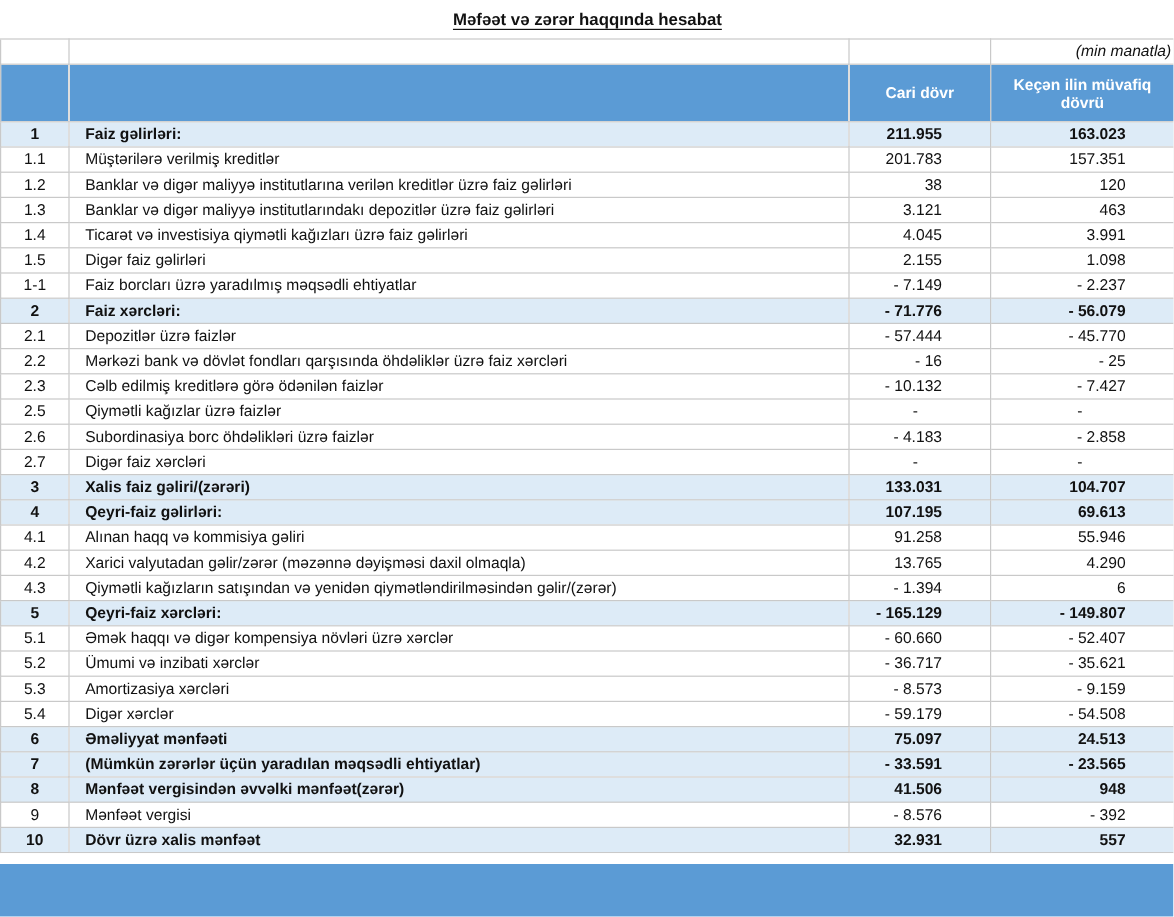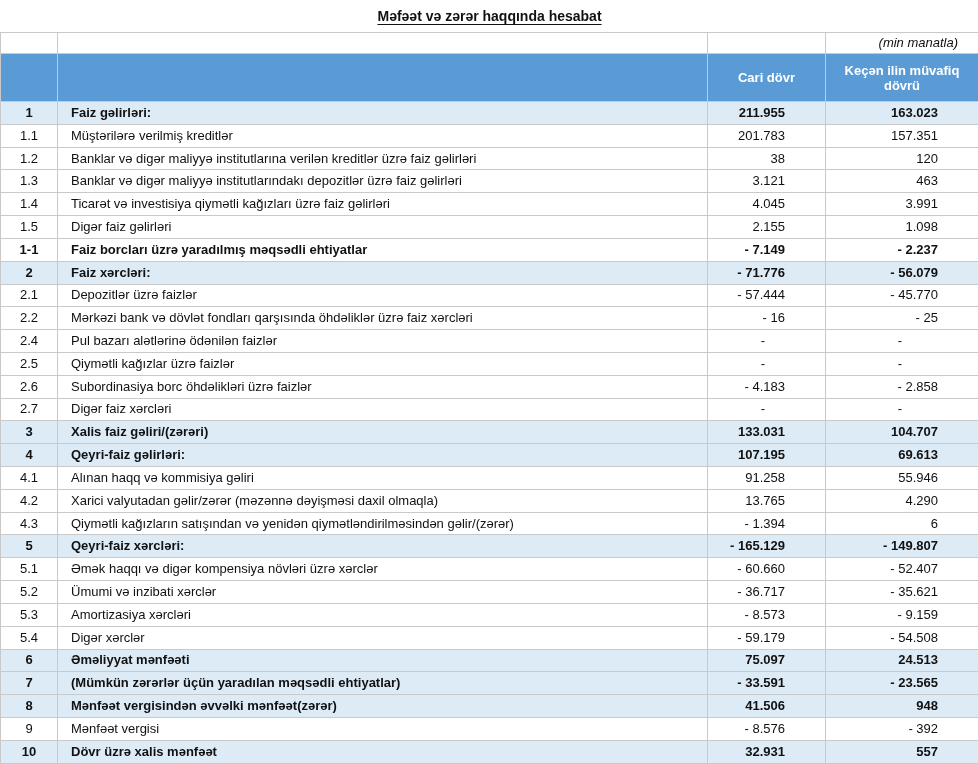"Məfəət və zərər haqqında hesabat" .sheet { flex-direction: row -> column }
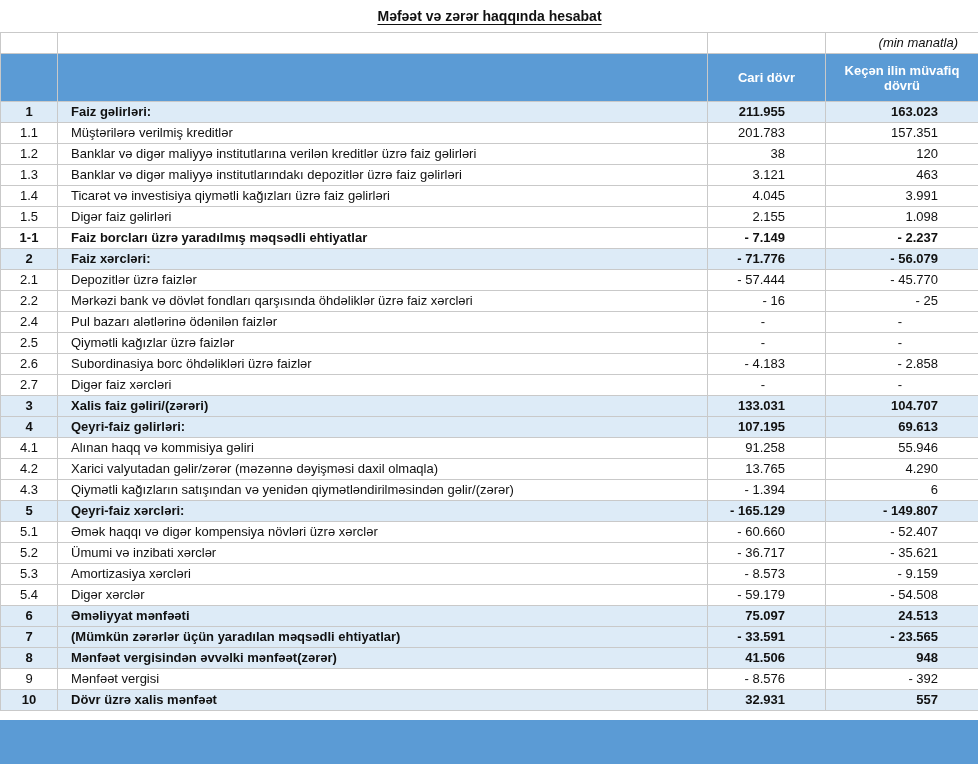"(min manatla)" .note-cell { padding-right: 20px -> 2px }
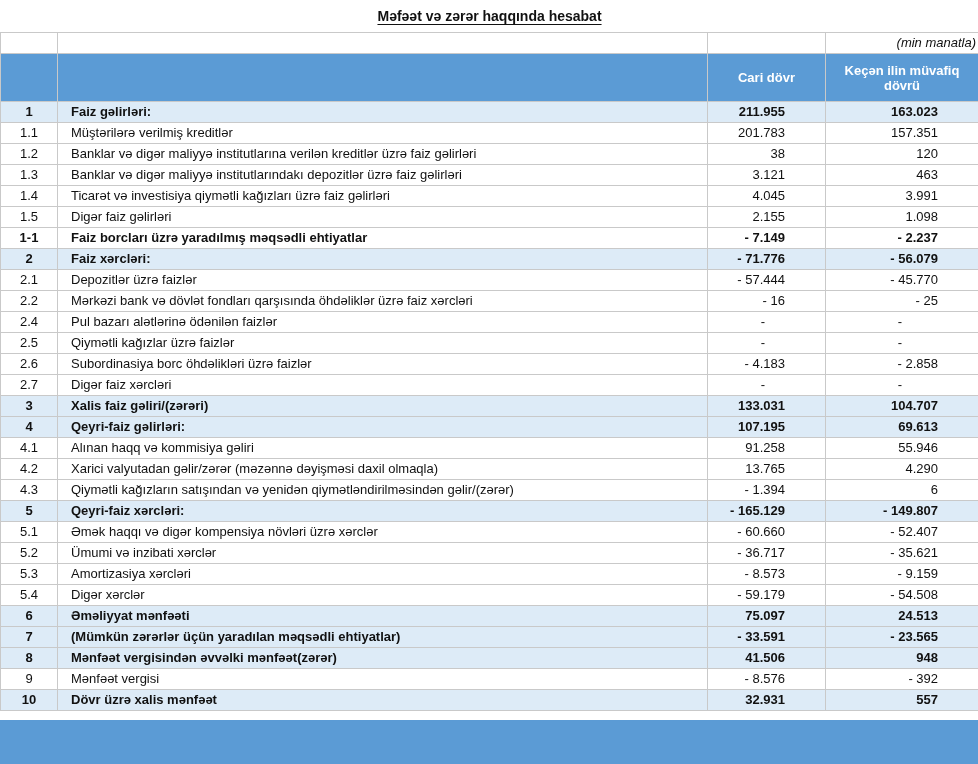"1-1" tr.bold td { font-weight: bold -> normal }
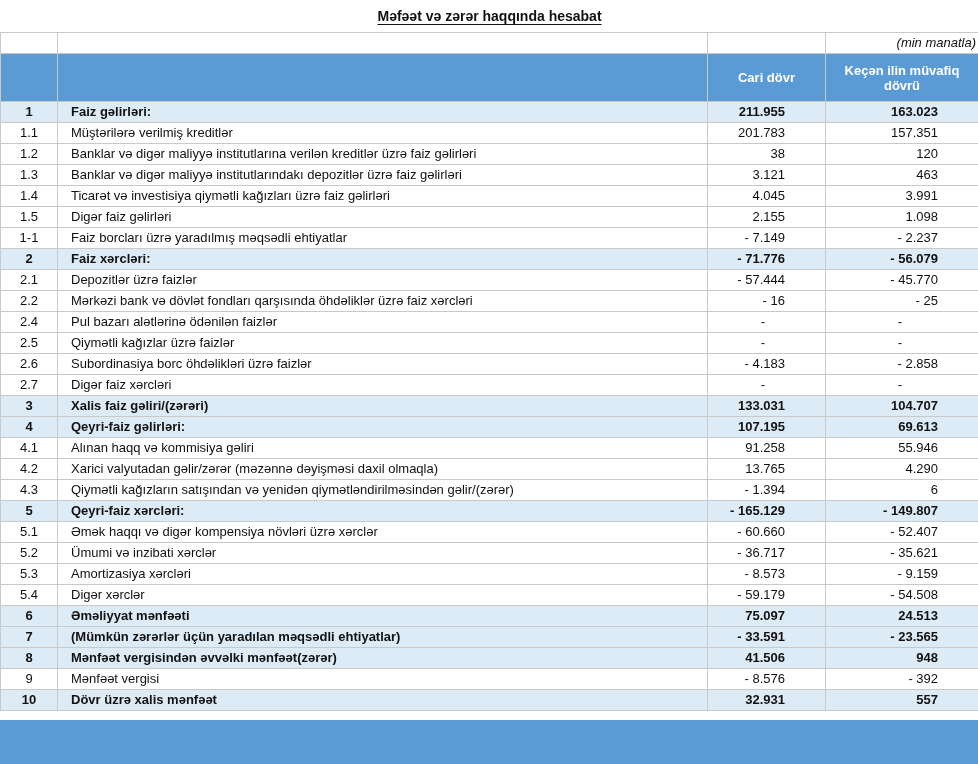"2.3" tr { html: none -> <tr> <td>2.3</td> <td>Cəlb edilmiş kreditlərə görə ödənilən faizlər</td> <td>- 10.132</td> <td>- 7.427</td> </tr> }
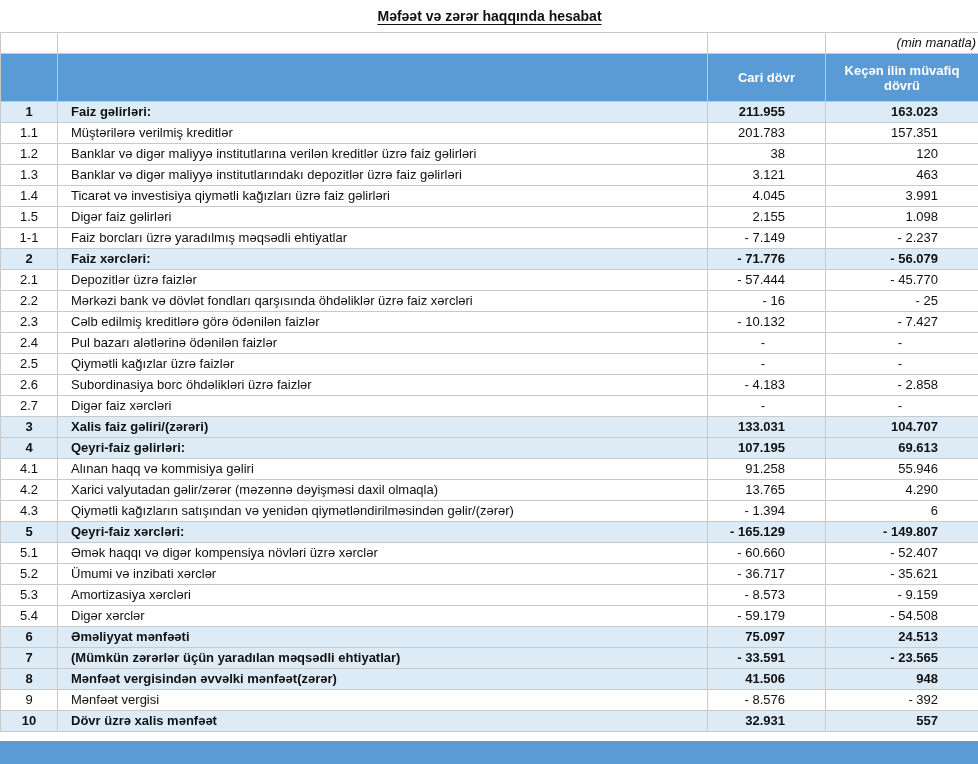"2.4" tr { html: <tr> <td>2.4</td> <td>Pul bazarı alətlərinə ödənilən faizlər</td> <td>-</td> <td>-</td> </tr> -> none }
